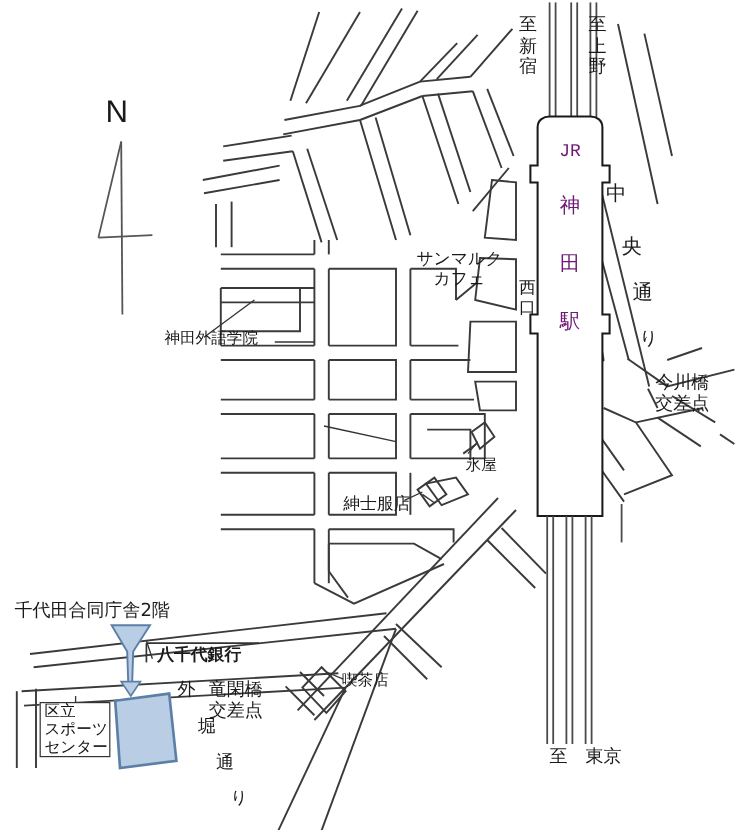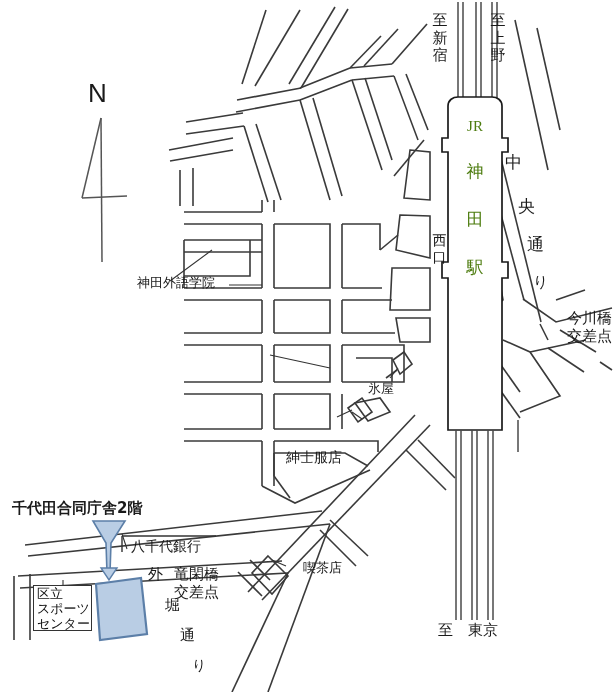"JR" .station-txt { color: #4d7c0f -> #701a75; font-family: Liberation Serif, serif -> Liberation Mono, monospace }
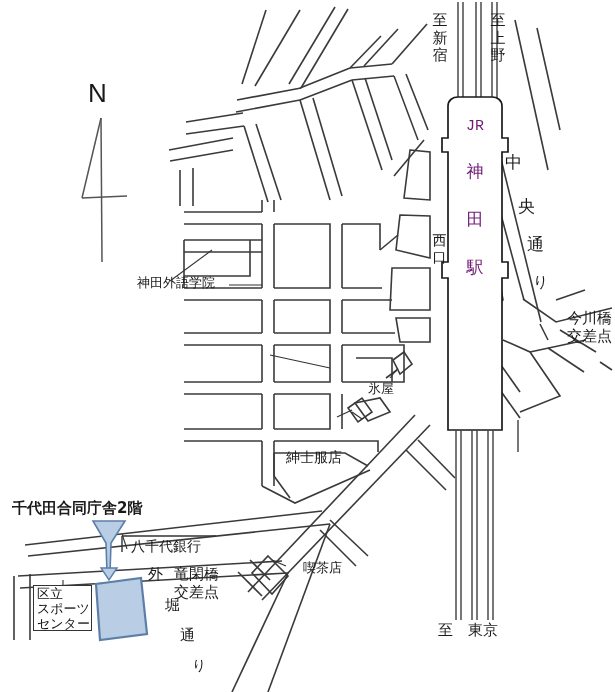"サンマルク" div.lbl { html: none -> <div>サンマルク カフェ</div> }
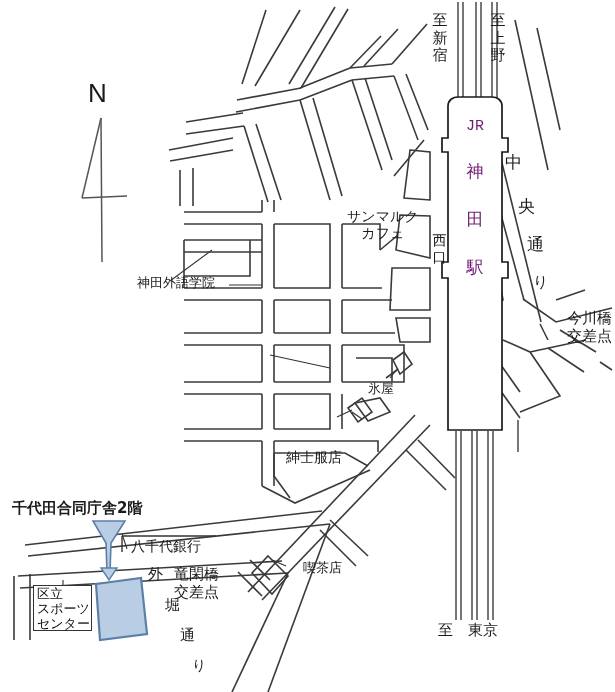"今川橋" div.lbl { margin-left: 21px -> none }
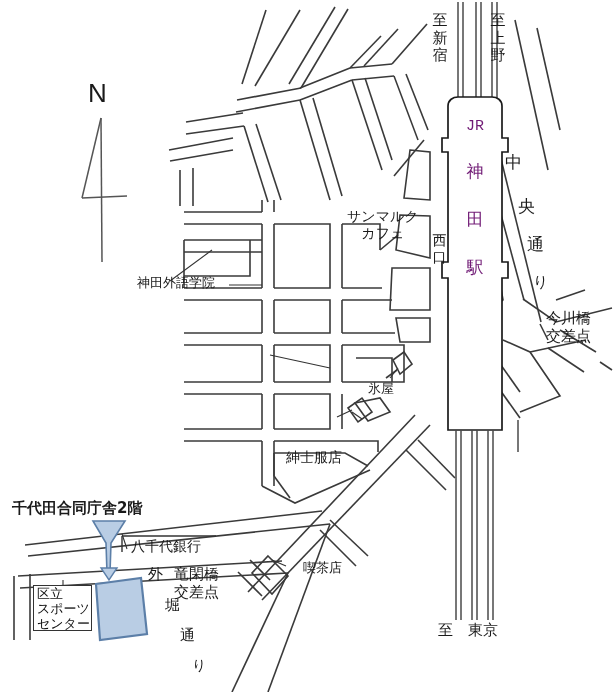"氷屋" div.lbl { left: 368px -> 388px }
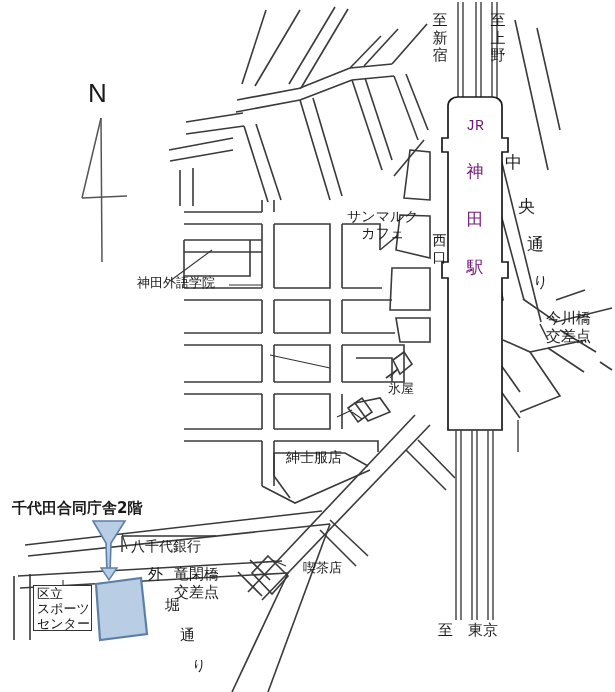"紳士服店" div.lbl { margin-top: 37px -> none }
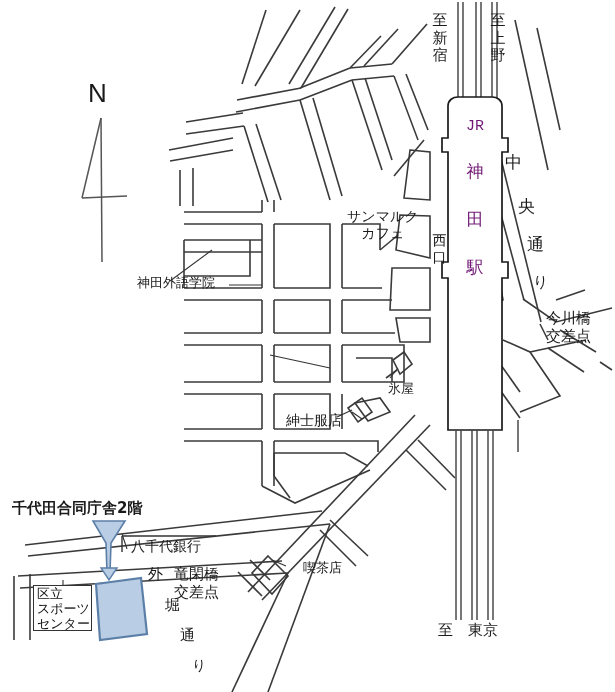"千代田合同庁舎2階" .lbl-bold { font-weight: bold -> normal }
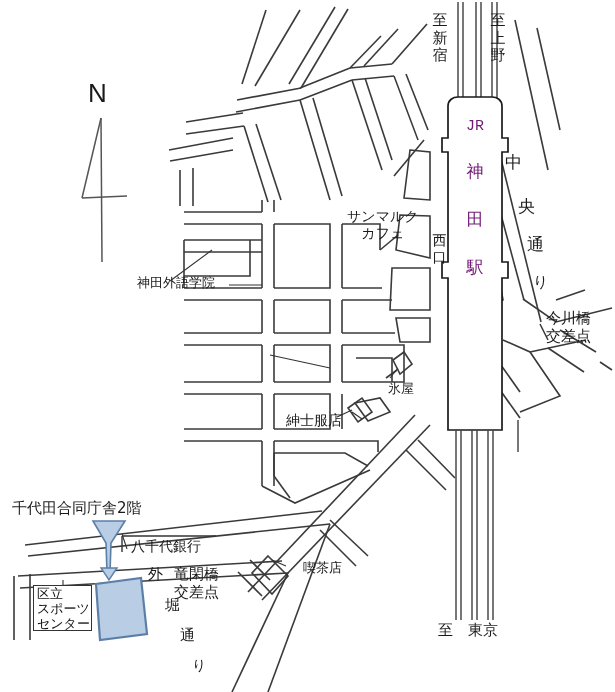"八千代銀行" div.lbl { font-weight: none -> bold }
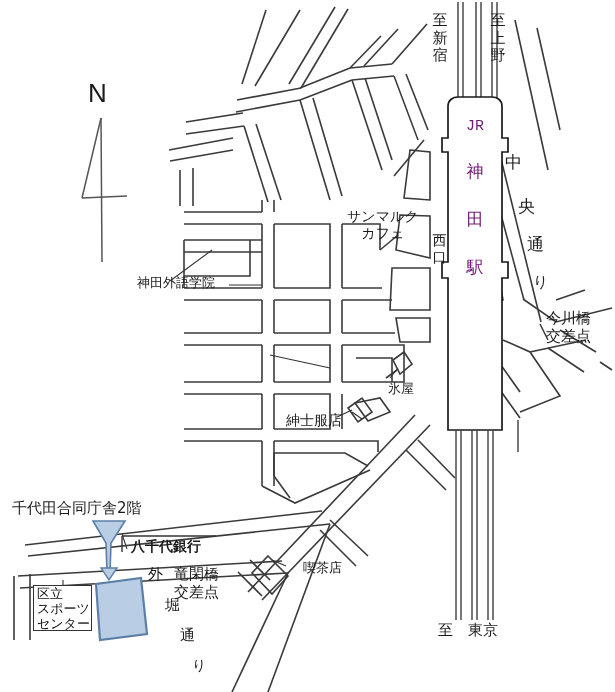"喫茶店" div.lbl { left: 303px -> 285px }
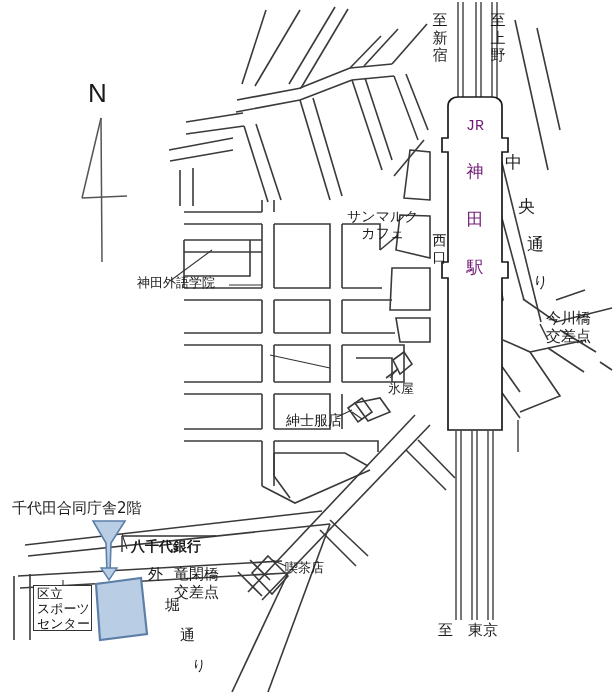"至 東京" div.lbl { left: 438px -> 458px }
